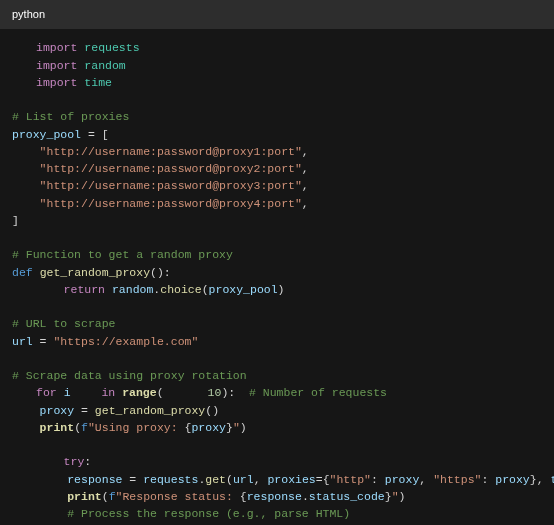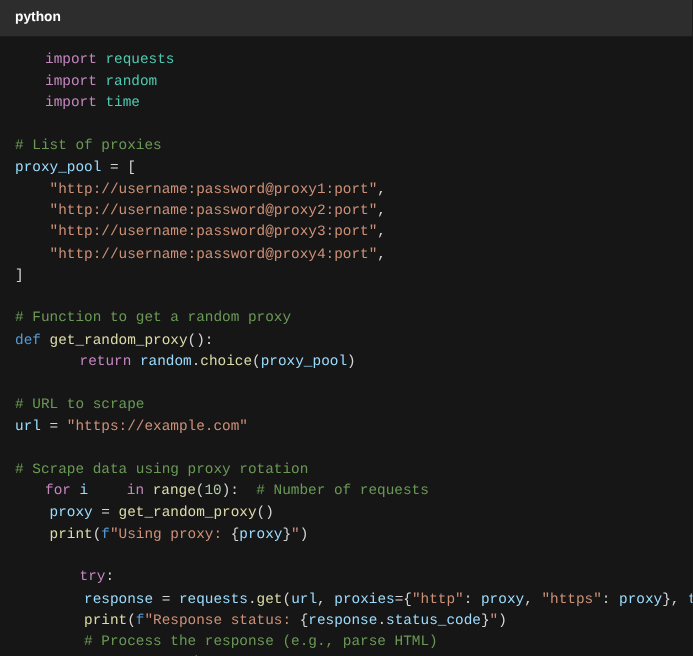"python" .lang-label { font-weight: bold -> normal }
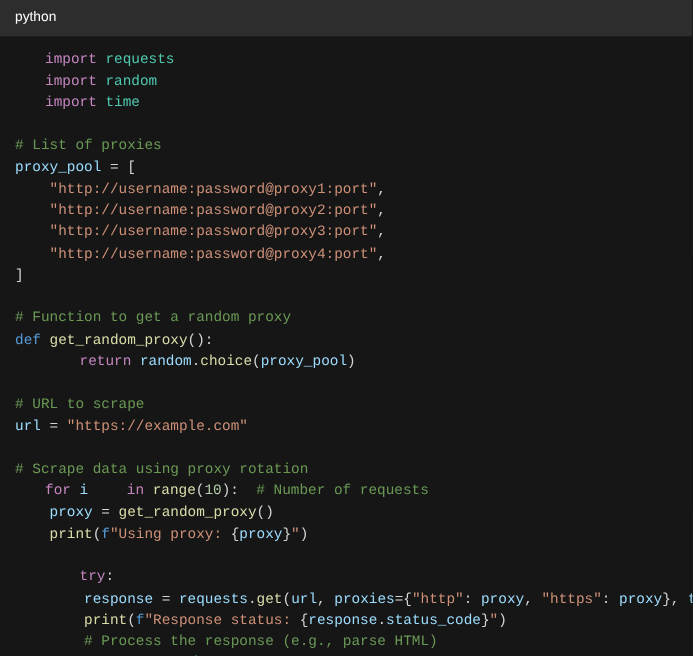"range" .builtin { font-weight: none -> bold }
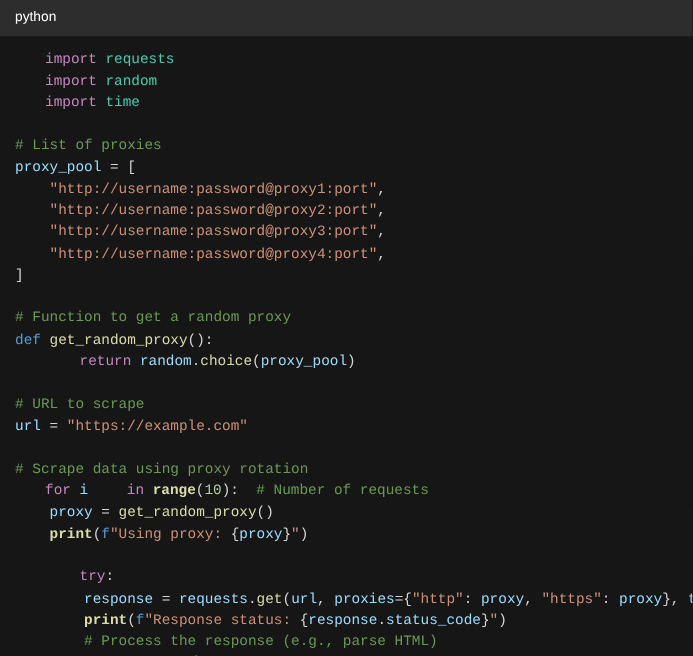"10" .num { margin-left: none -> 44px }
